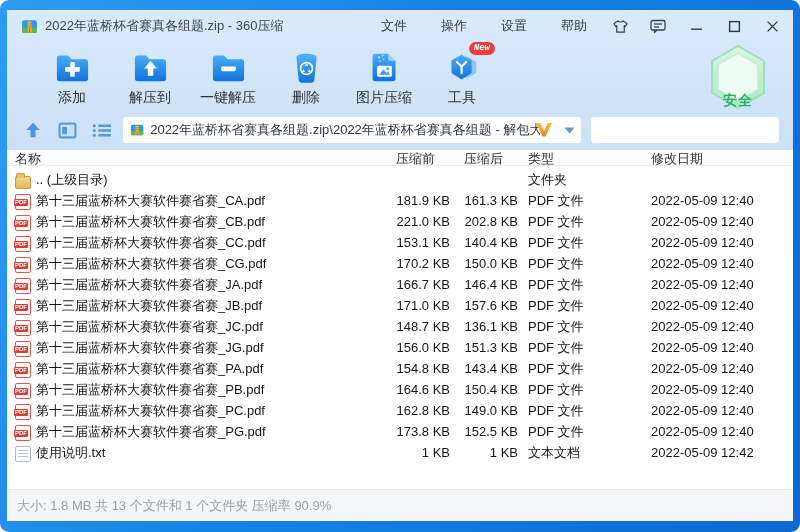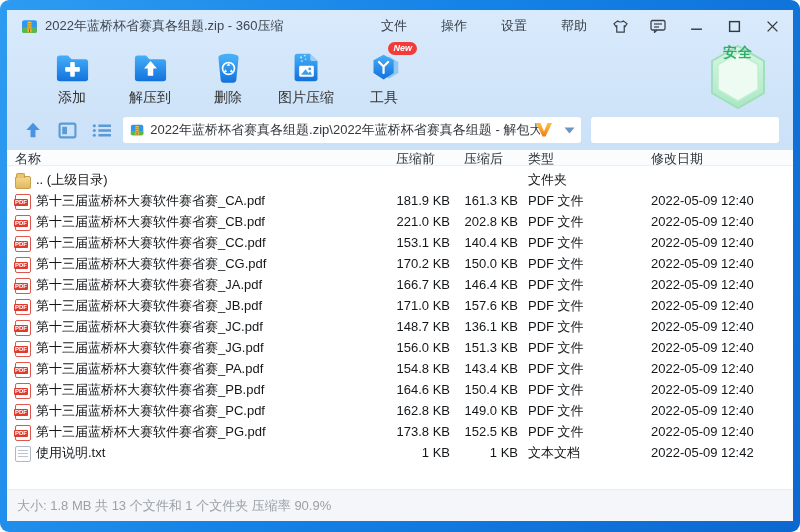"New" .new-badge { font-family: none -> Liberation Mono, monospace }
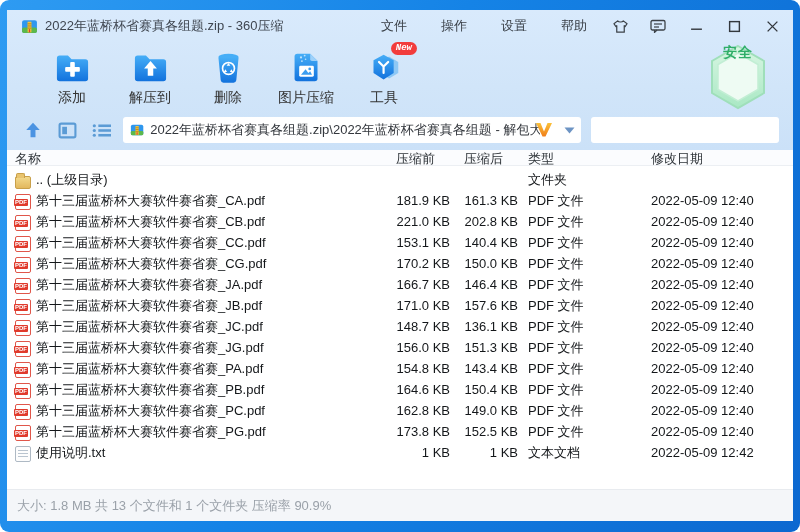"一键解压" div.tool { html: none -> <div> <svg> <path></path> <rect></rect> </svg> <span>一键解压</span> </div> }
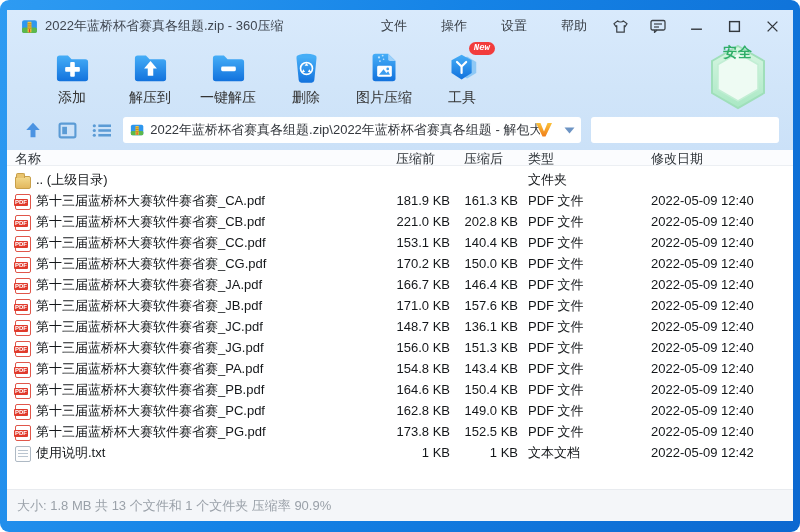"安全" .safe-badge { align-items: flex-start -> flex-end }
